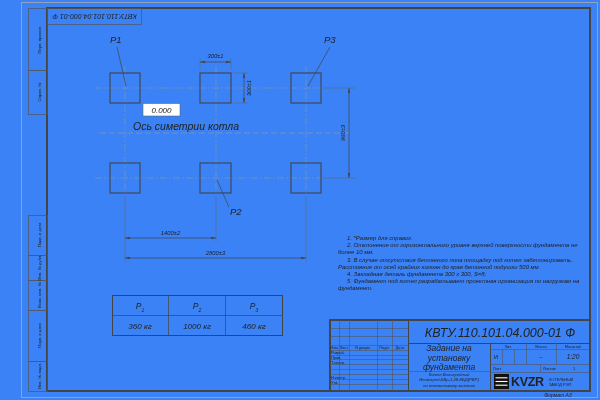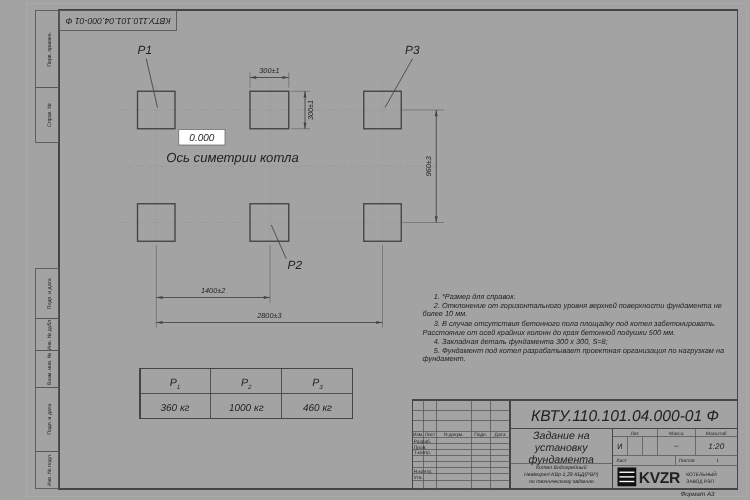"Р1" #page { background: #a3a3a3 -> #3b82f6 }
